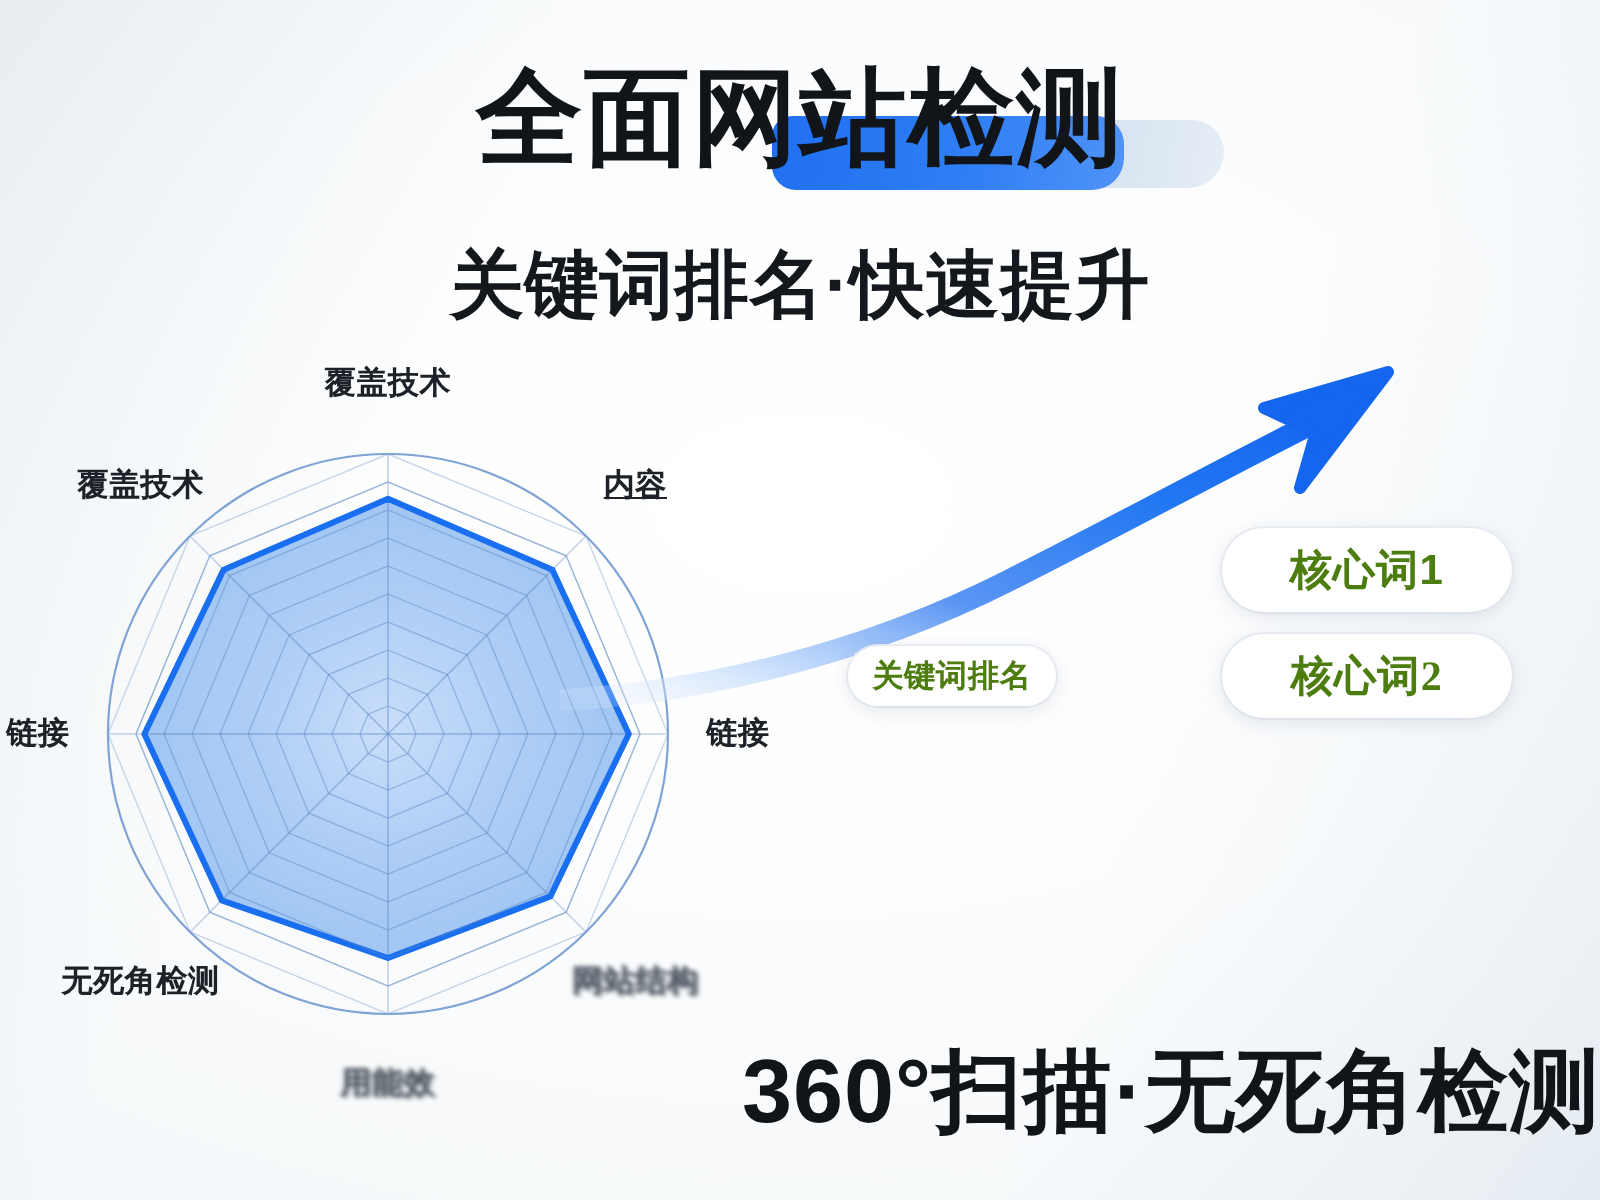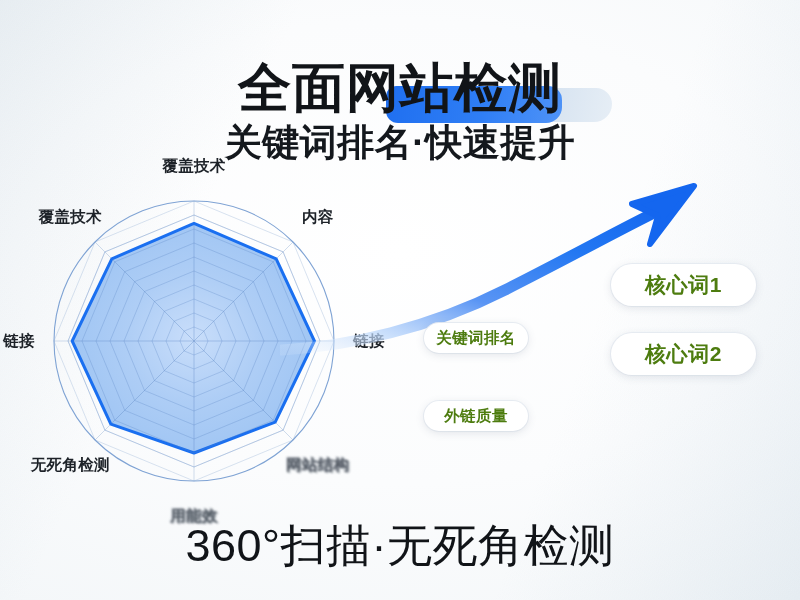"全面网站检测" .title-wrap { margin-top: 28px -> none }
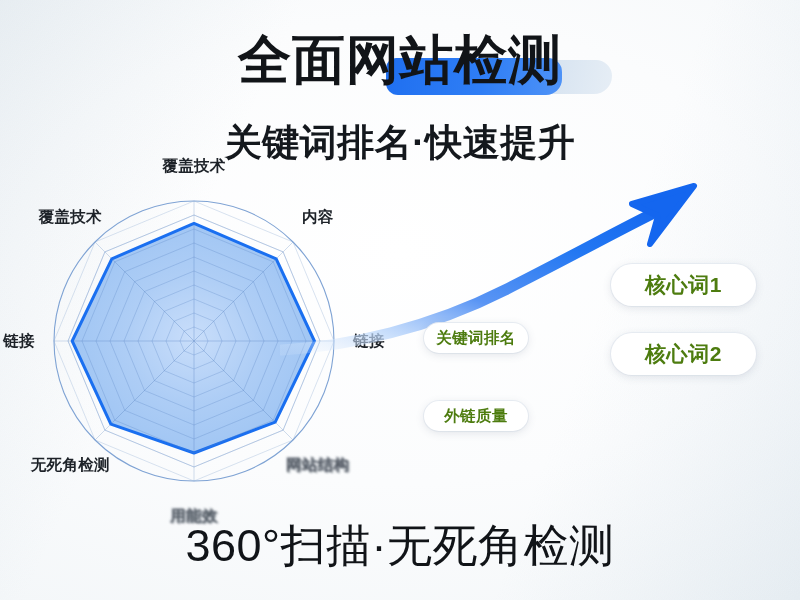"覆盖技术" #radar-area { top: 176px -> 202px }
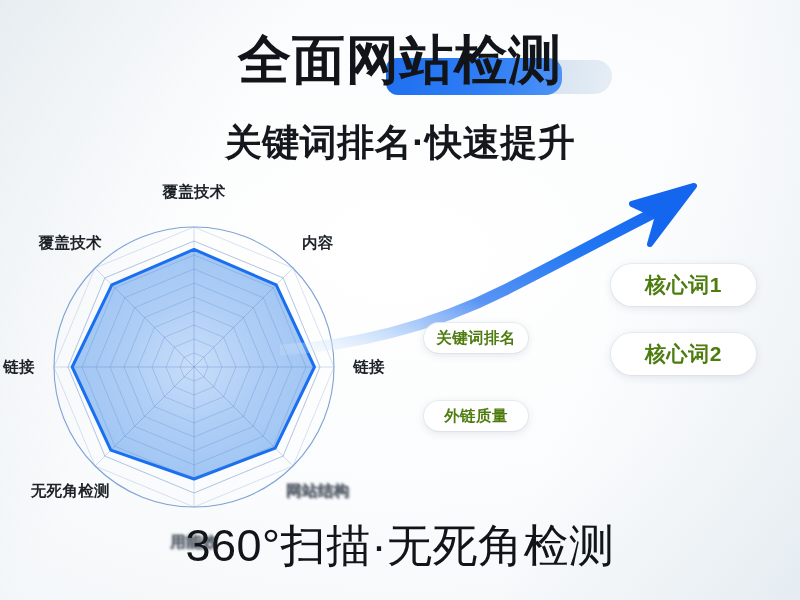"内容" div.radar-label { text-decoration: none -> underline }
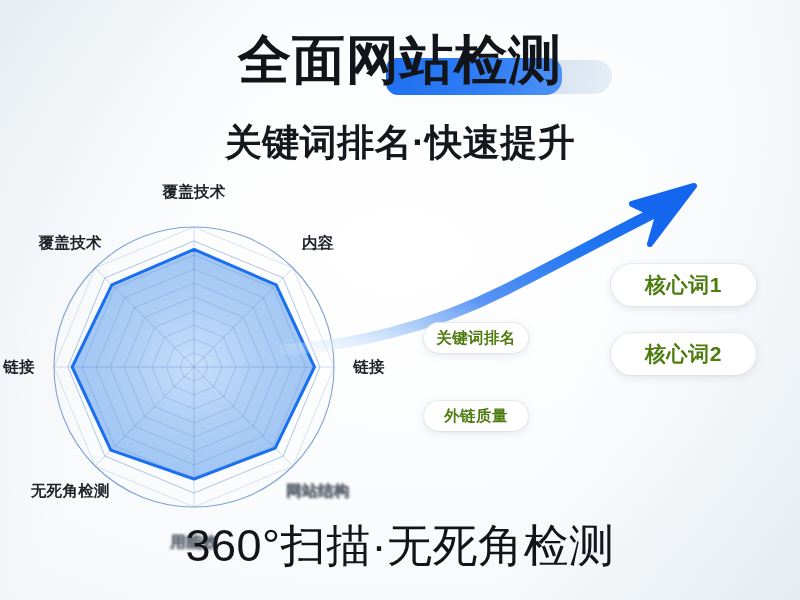"核心词2" #pill-kw2 { font-family: none -> Liberation Serif, serif; top: 333px -> 317px }
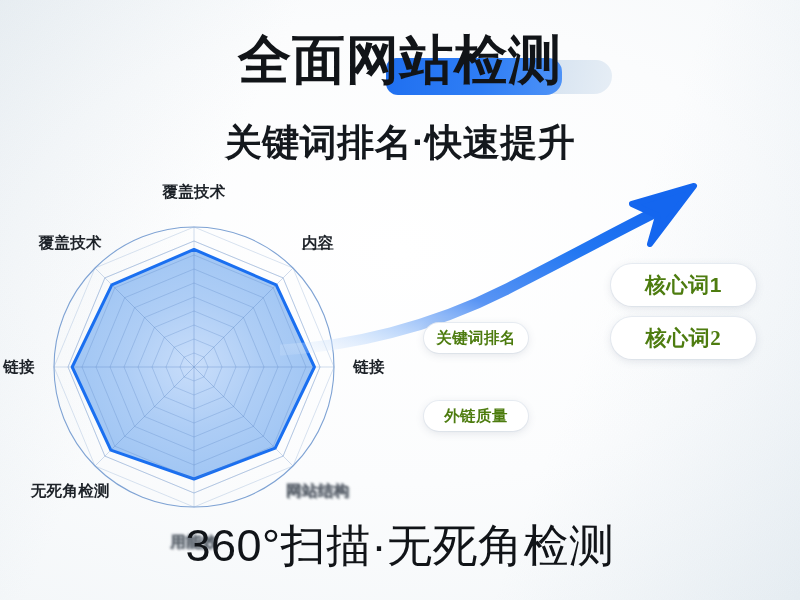"外链质量" div.pill { html: <div> <span>外链质量</span> </div> -> none }
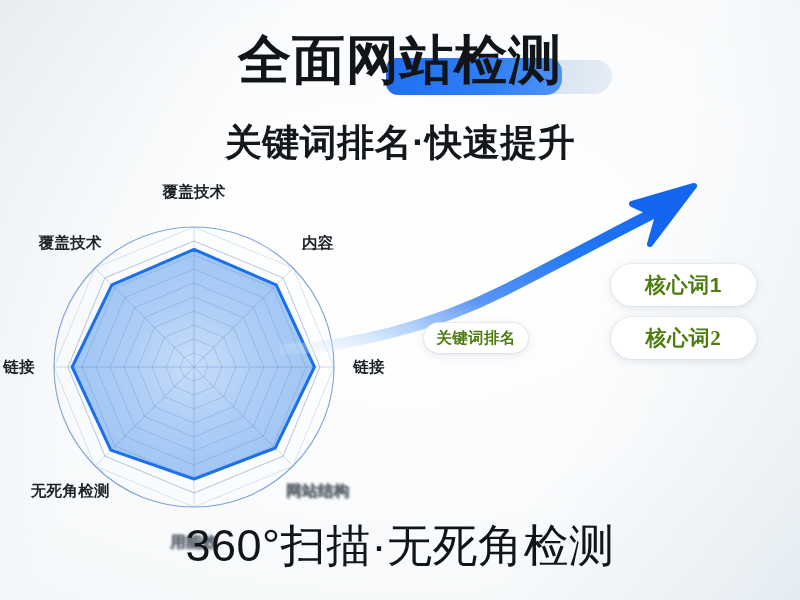"360°扫描·无死角检测" .bottom-title { font-weight: 400 -> 700; text-align: center -> right }
